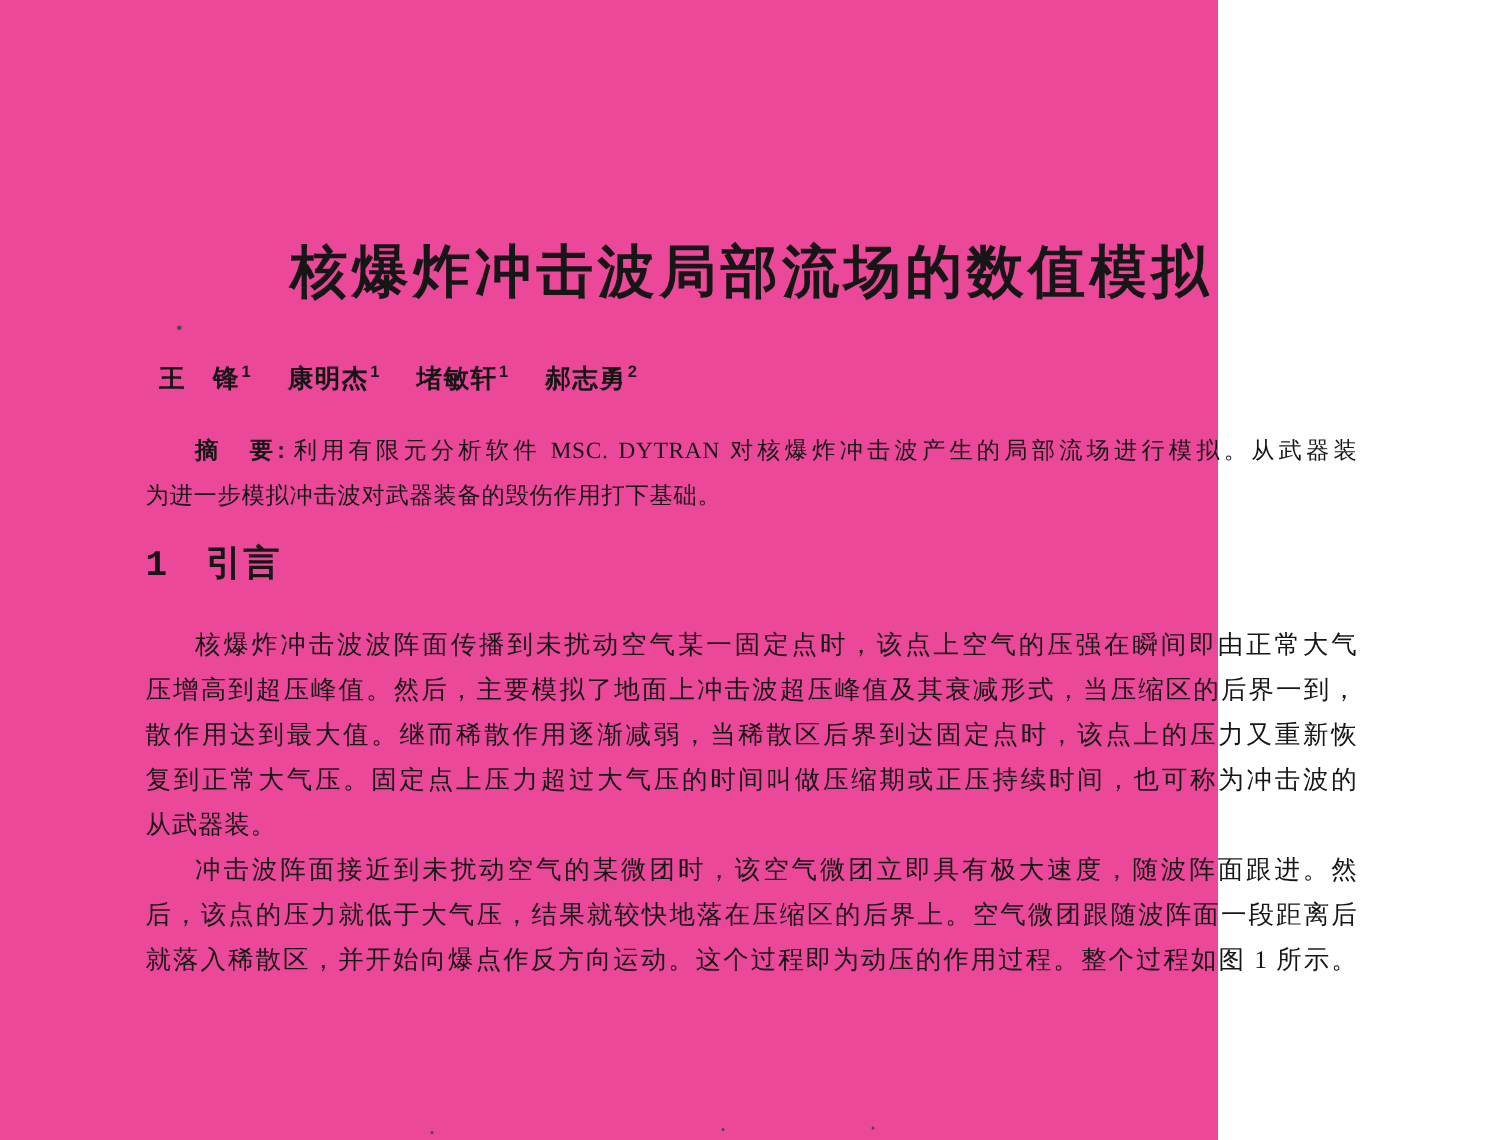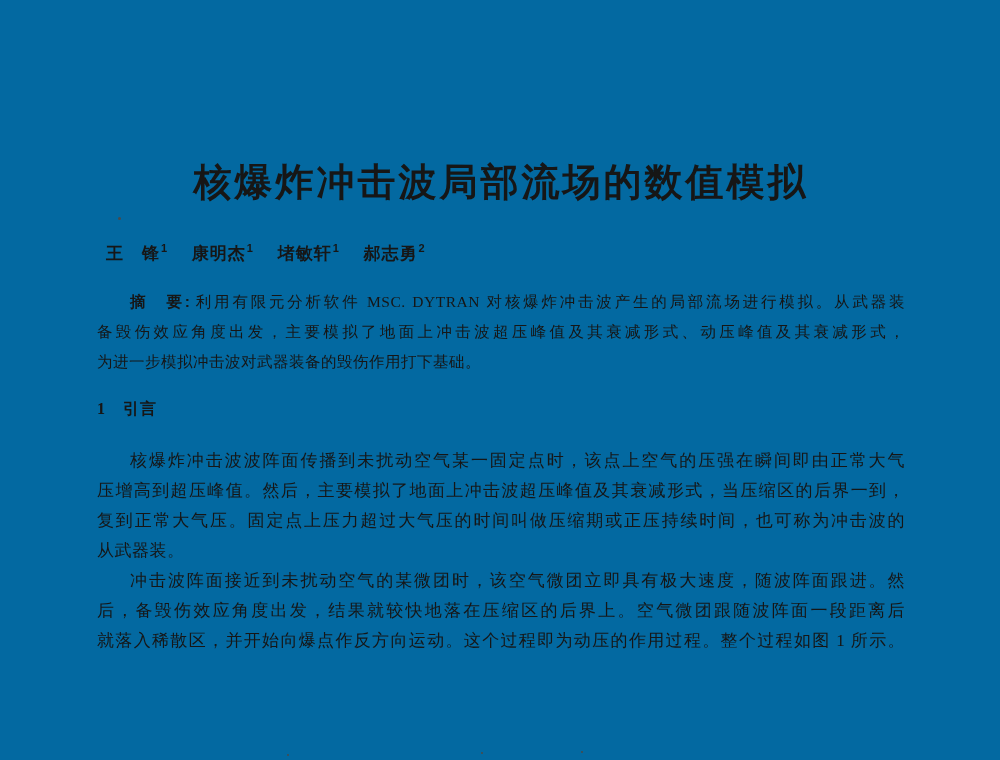"核爆炸冲击波局部流场的数值模拟" .page { background: #0369a1 -> #ec4899; width: 1000px -> 812px }
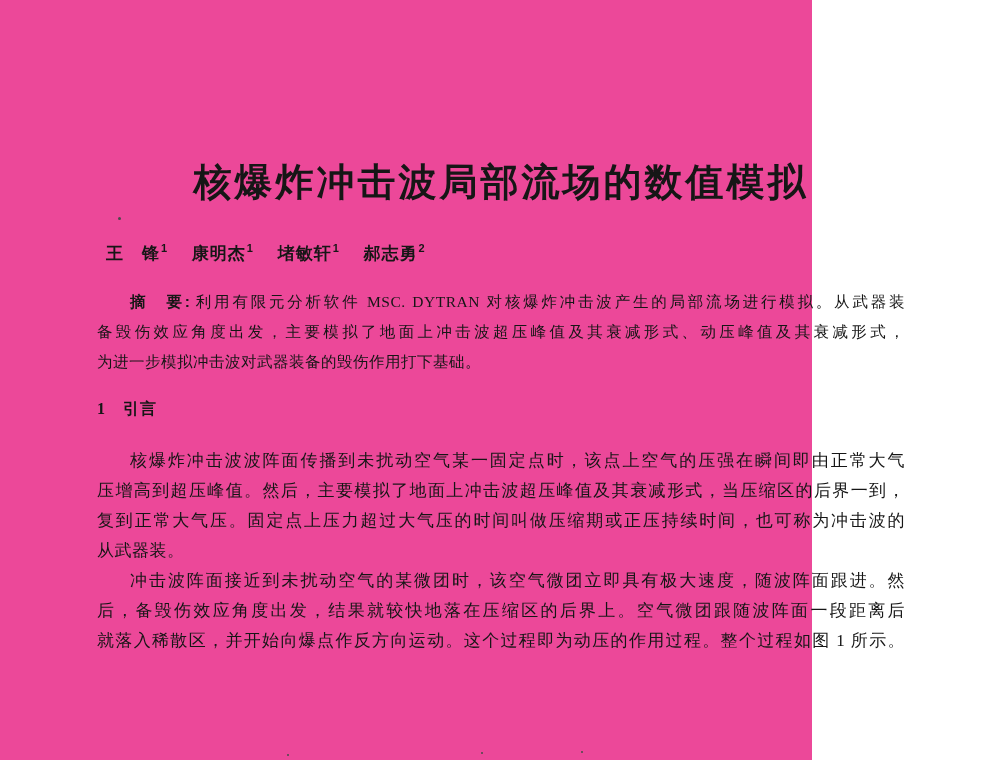"备毁伤效应角度出发，主要模拟了地面上冲击波超压峰值及其衰减形式、动压峰值及其衰减" div.line { html: <div>备毁伤效应角度出发，主要模拟了地面上冲击波超压峰值及其衰减形式、动压峰值及其衰减形式，</div> -> none }
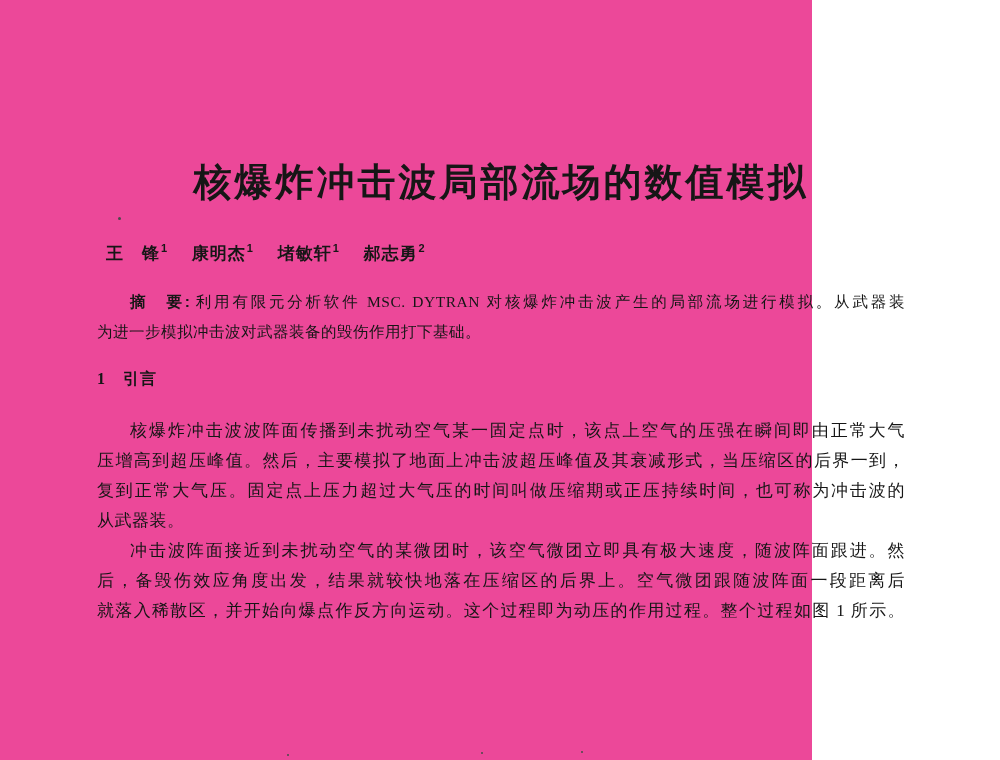"1 引言" .heading { font-family: Liberation Serif, serif -> Liberation Mono, monospace; font-size: 16px -> 24px }
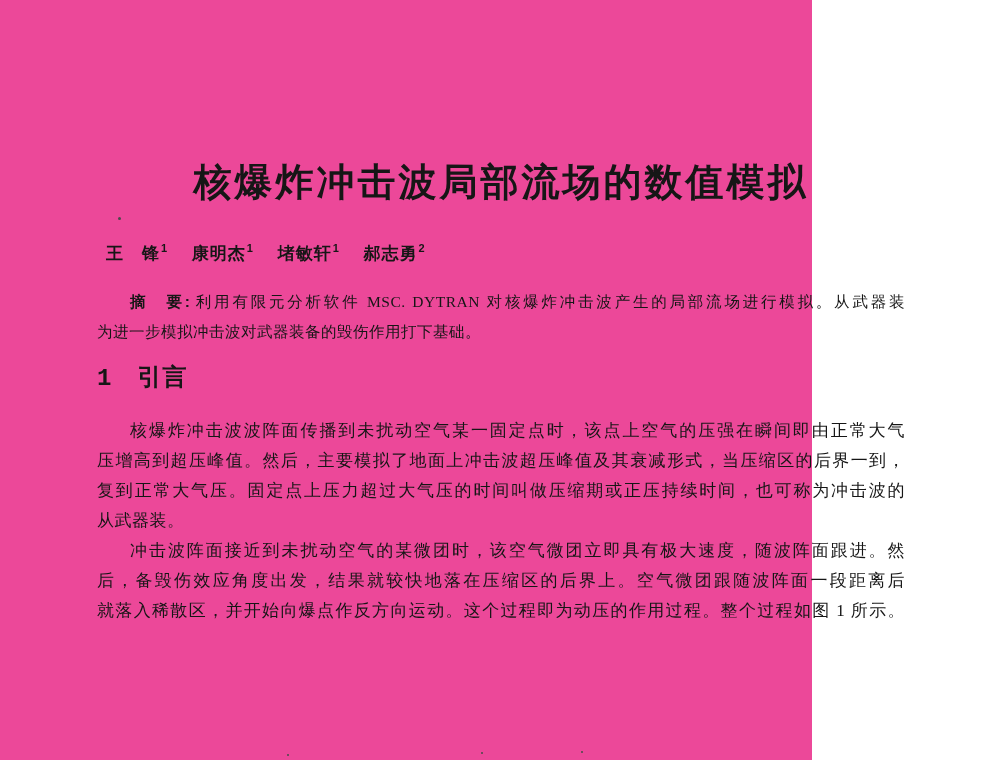"散作用达到最大值。继而稀散作用逐渐减弱，当稀散区后界到达固定点时，该点上的压力又" div.line { html: none -> <div>散作用达到最大值。继而稀散作用逐渐减弱，当稀散区后界到达固定点时，该点上的压力又重新恢</div> }
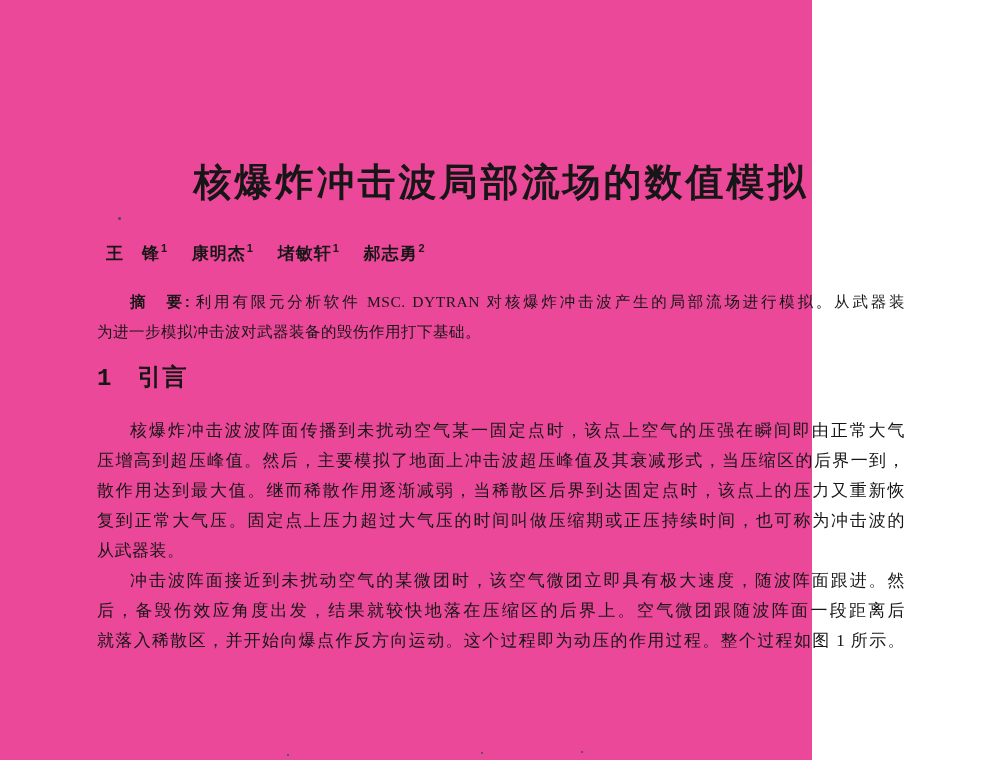"后，备毁伤效应角度出发，结果就较快地落在压缩区的后界上。空气微团跟随波阵面一段距" div.line { text: 备毁伤效应角度出发 -> 该点的压力就低于大气压 }
